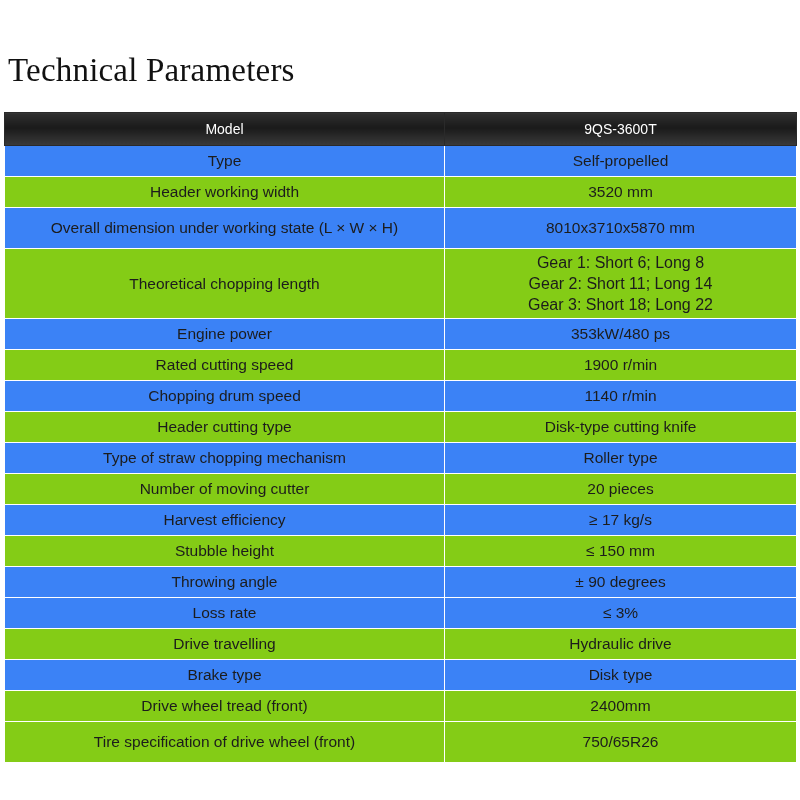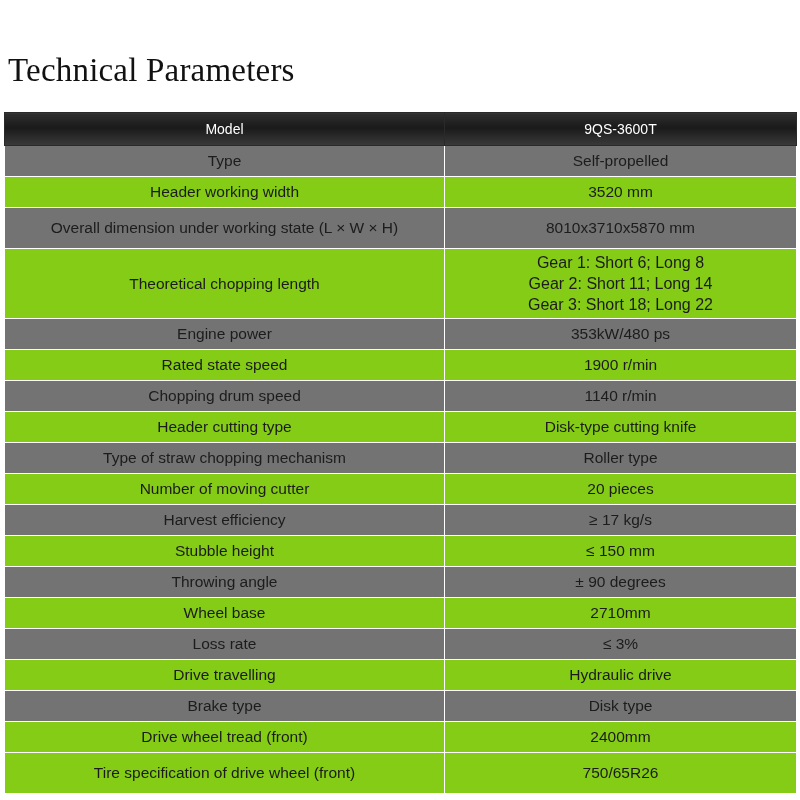"Type" tr.light td { background: #737373 -> #3b82f6 }
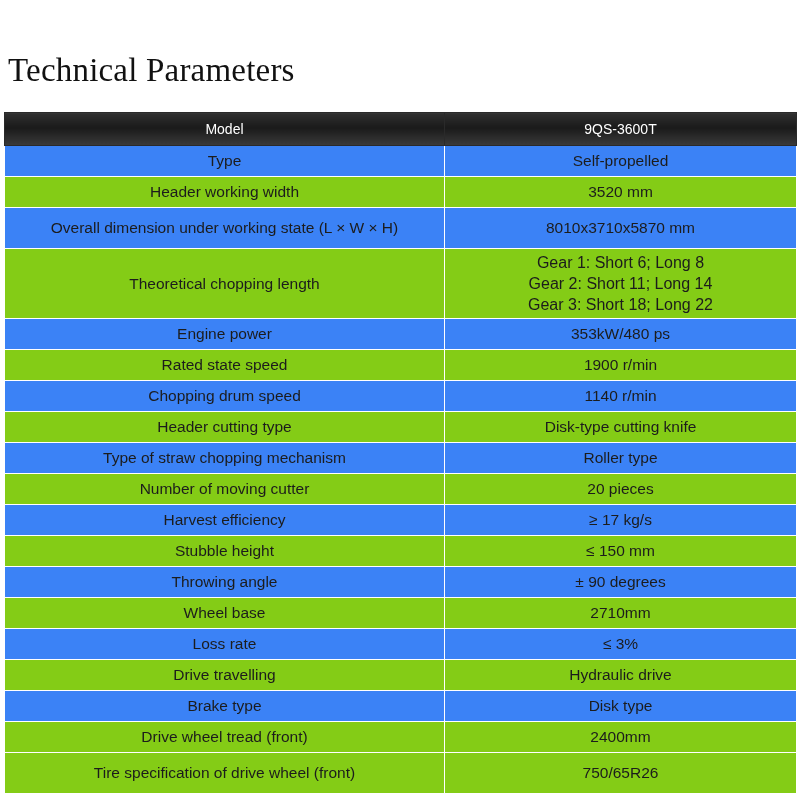"Rated state speed" td { text: state -> cutting }
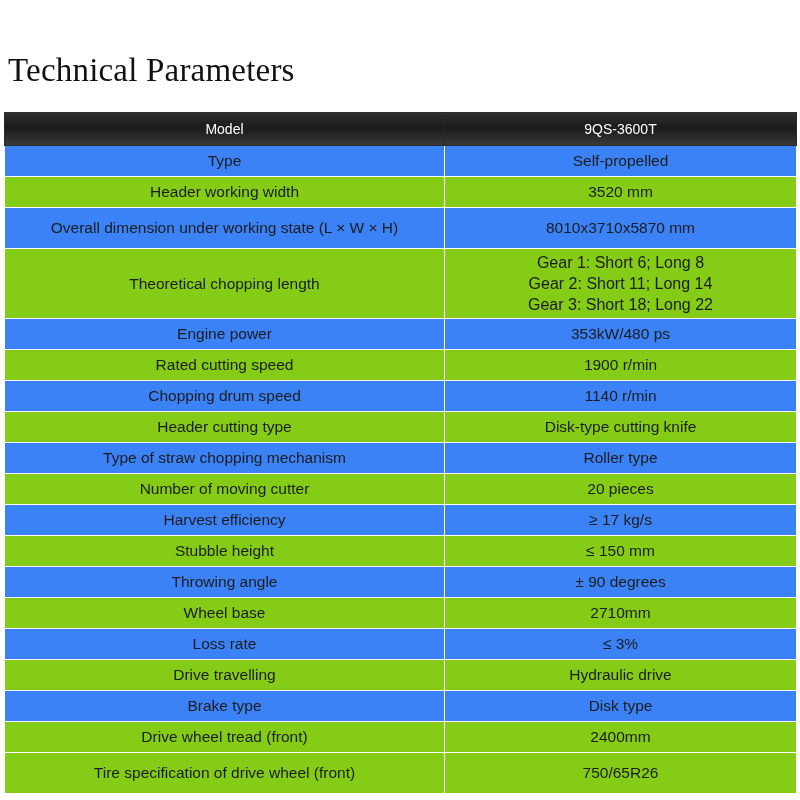"Wheel base" tr.dark { html: <tr> <td>Wheel base</td> <td>2710mm</td> </tr> -> none }
